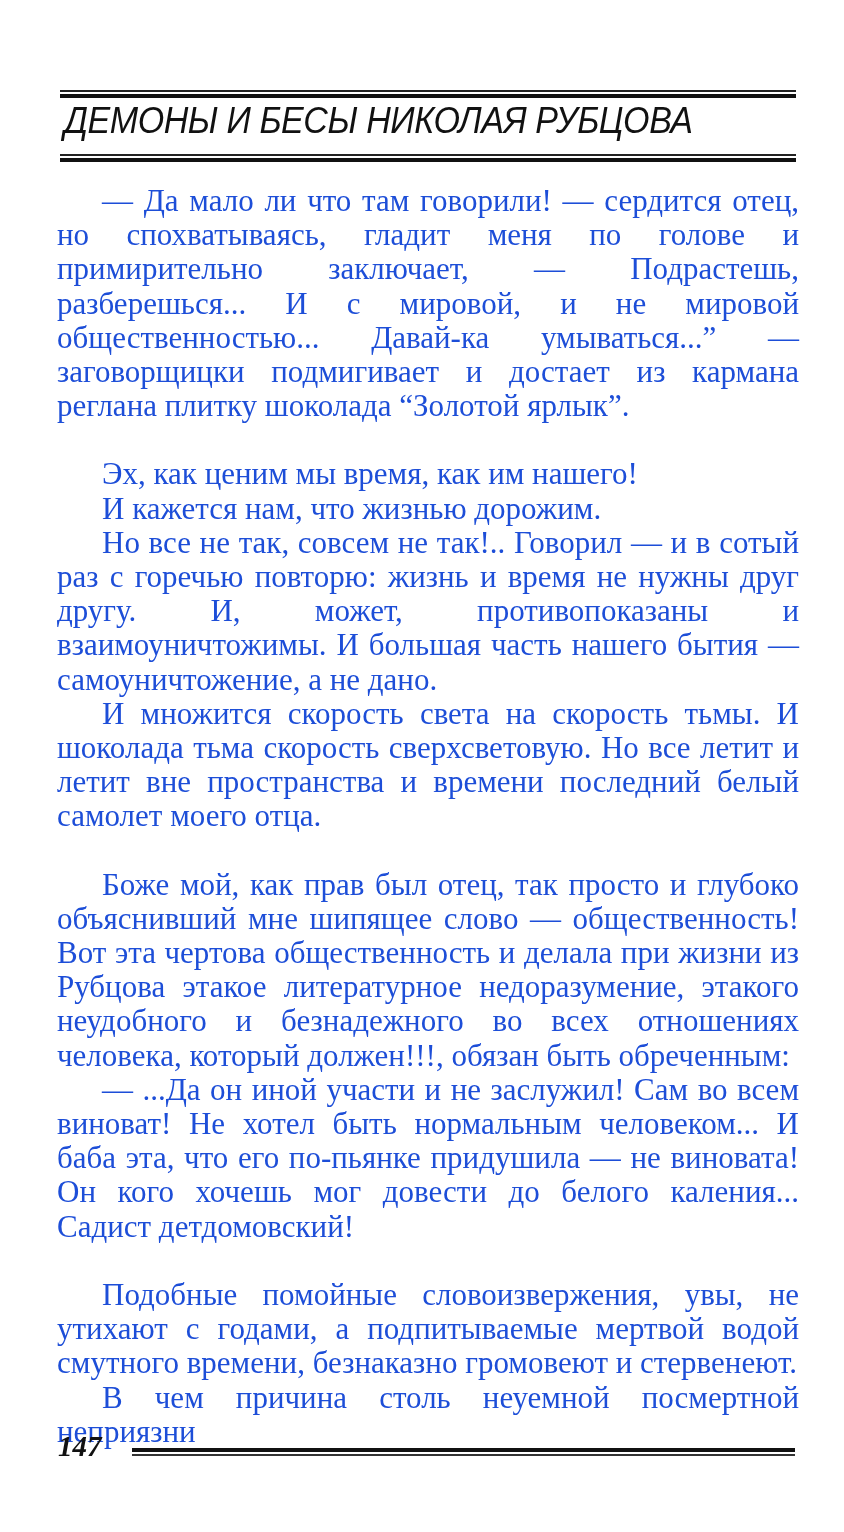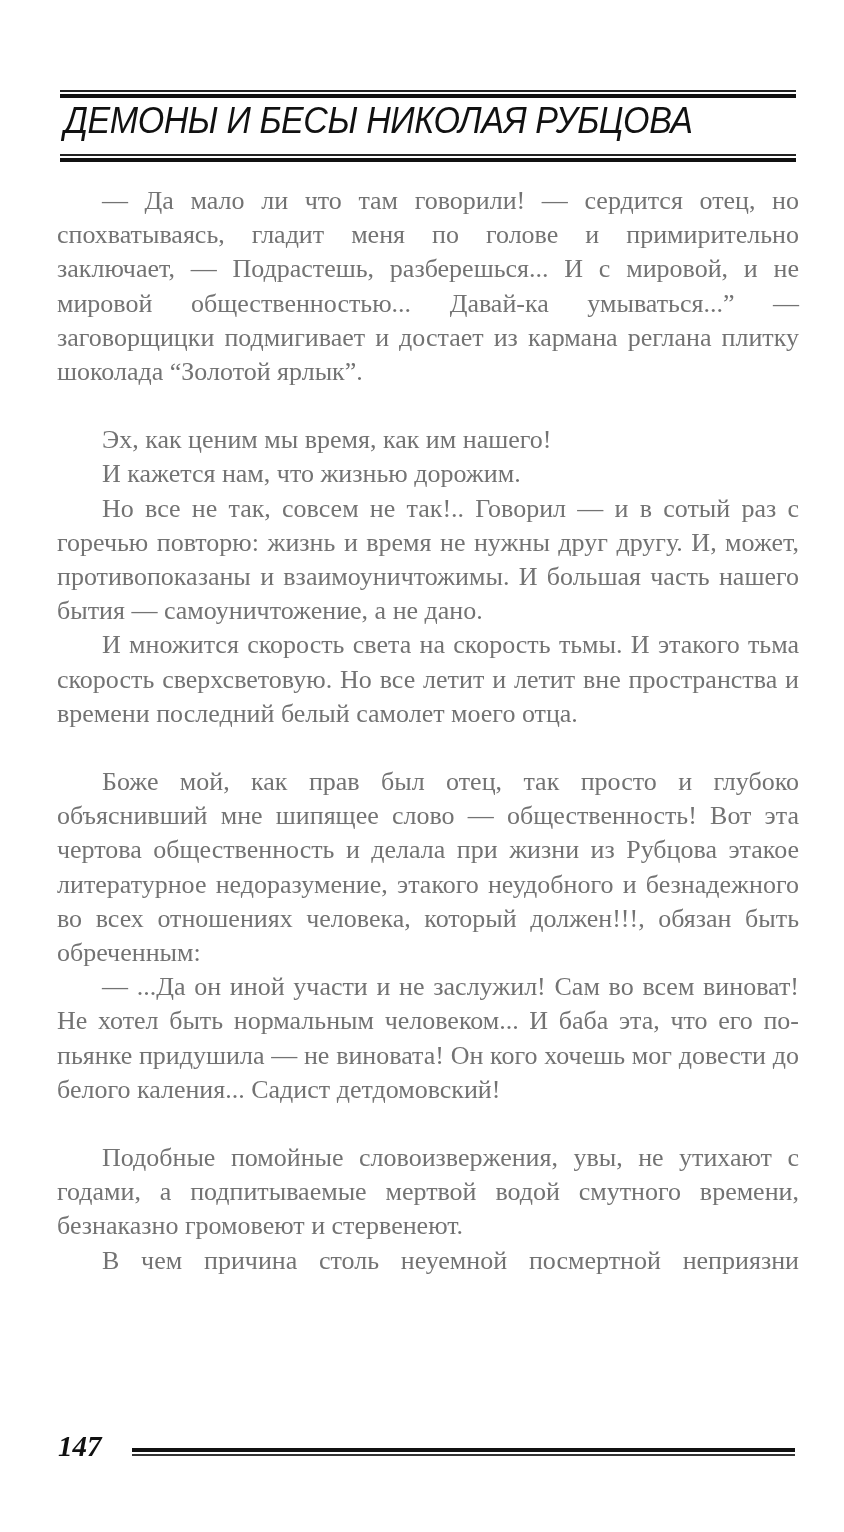"— Да мало ли что" .body-text { color: #737373 -> #1d4ed8; font-size: 26px -> 31px }
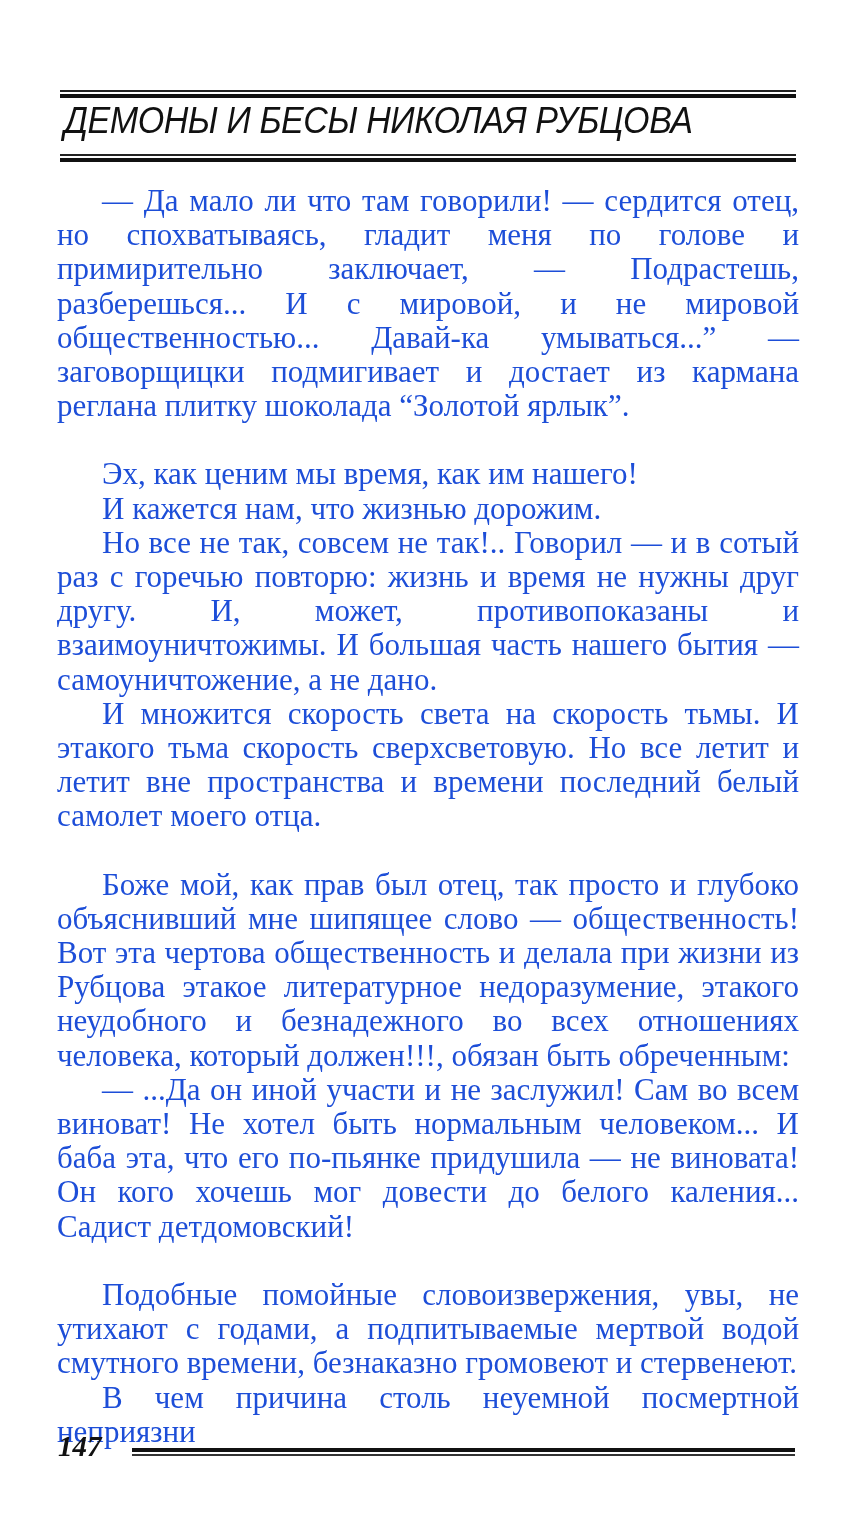"И множится скорость света на" p.indent { text: этакого -> шоколада }
